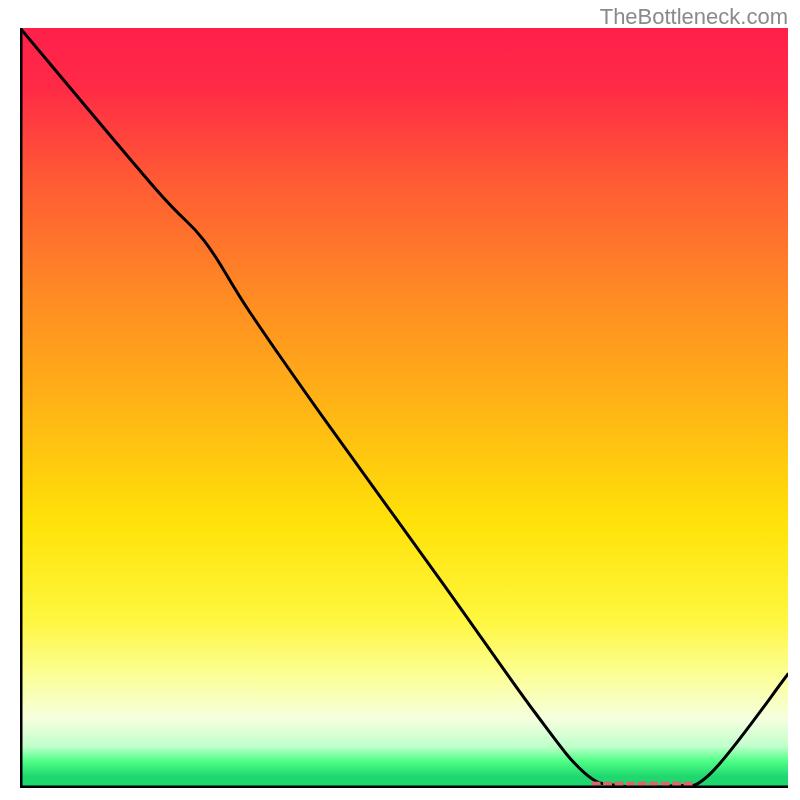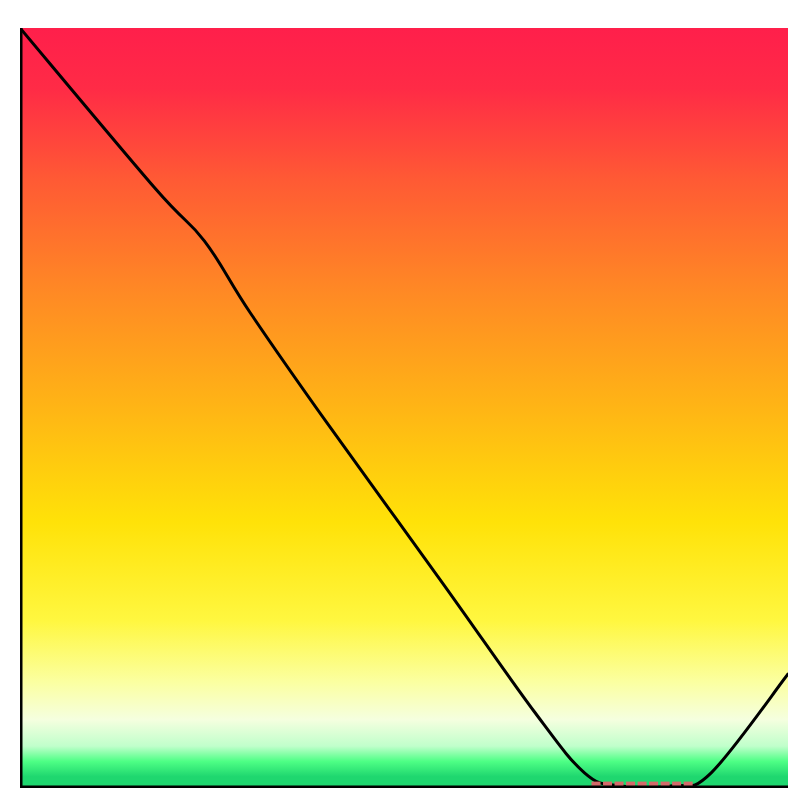"TheBottleneck.com" div.attribution { html: none -> <div>TheBottleneck.com</div> }
